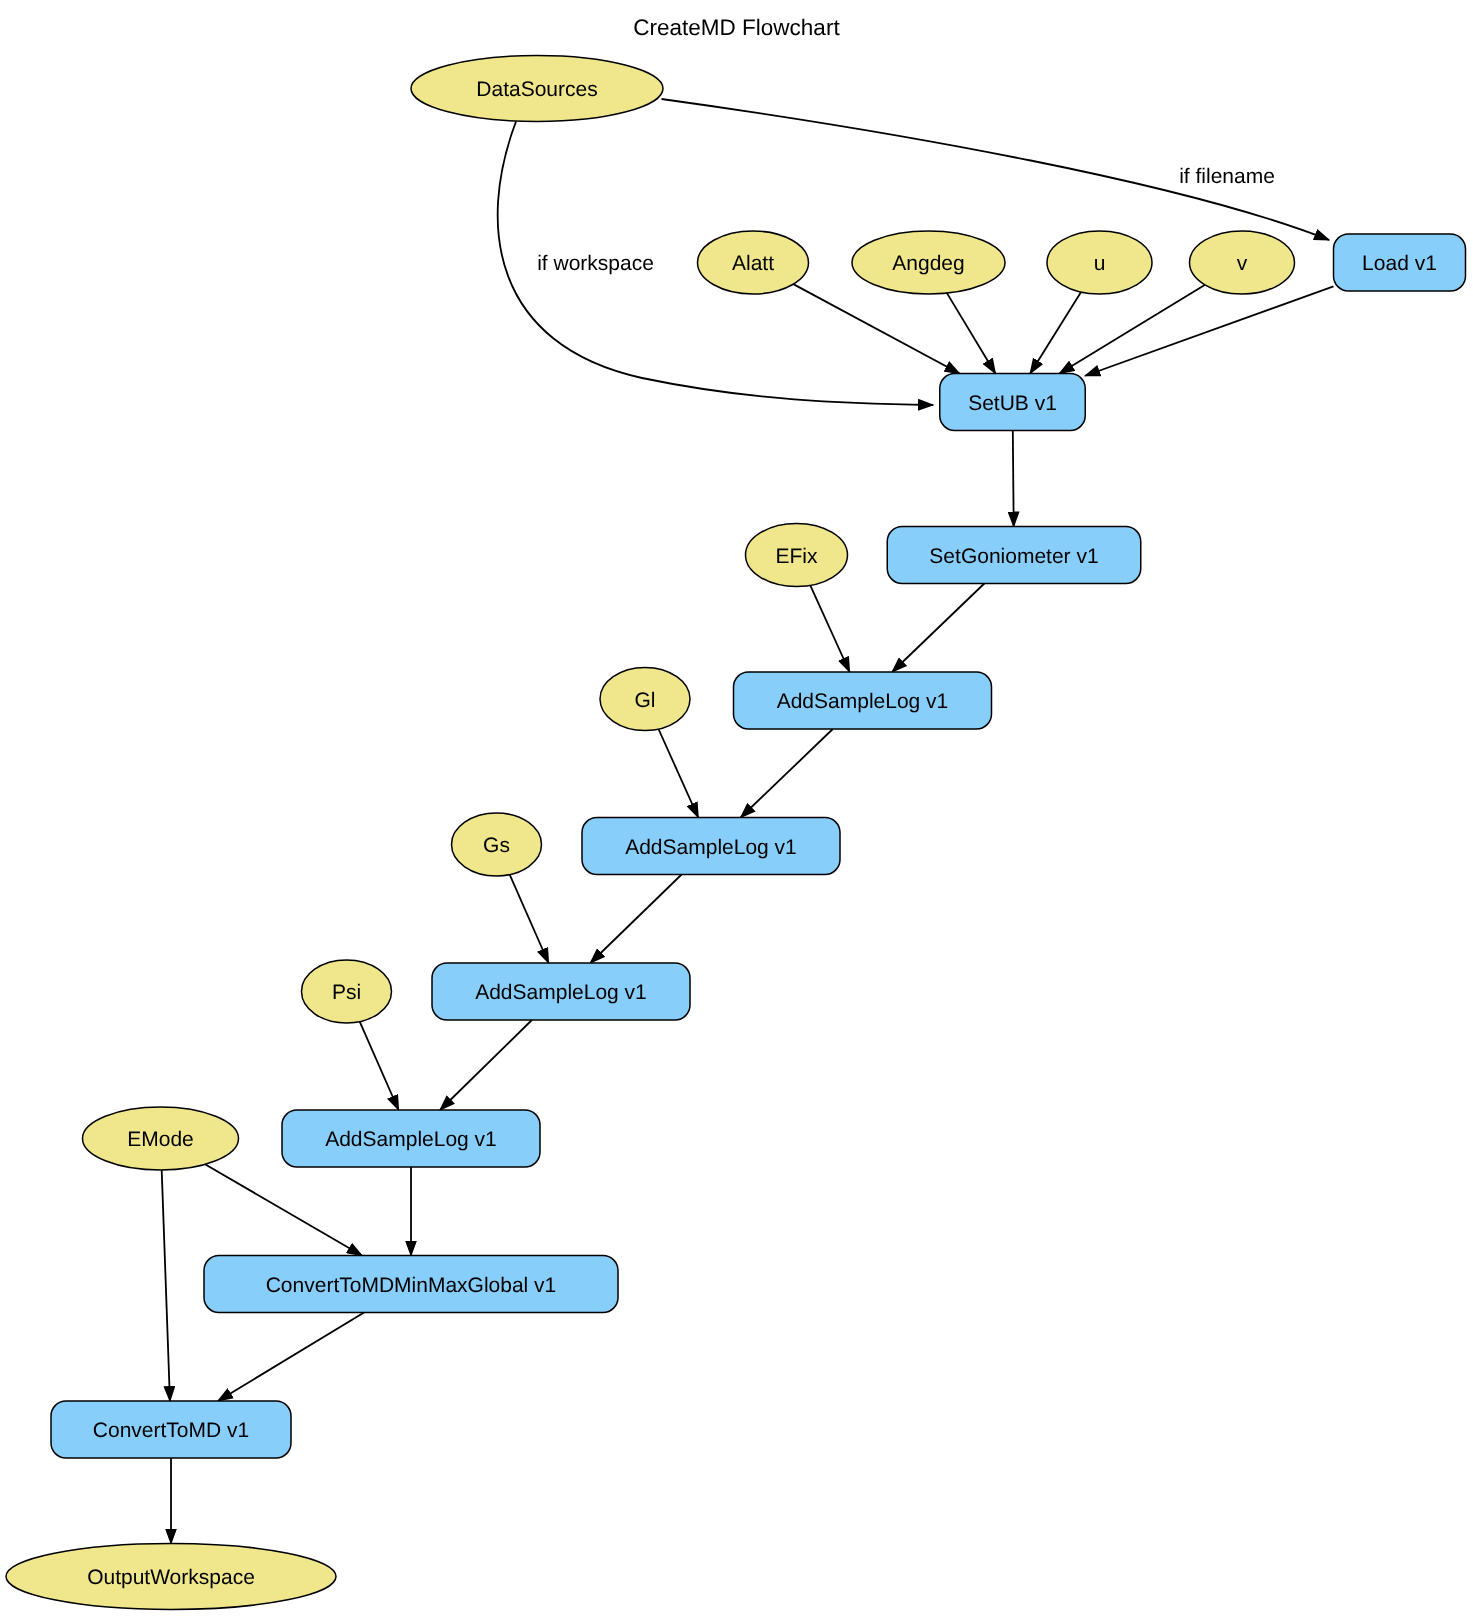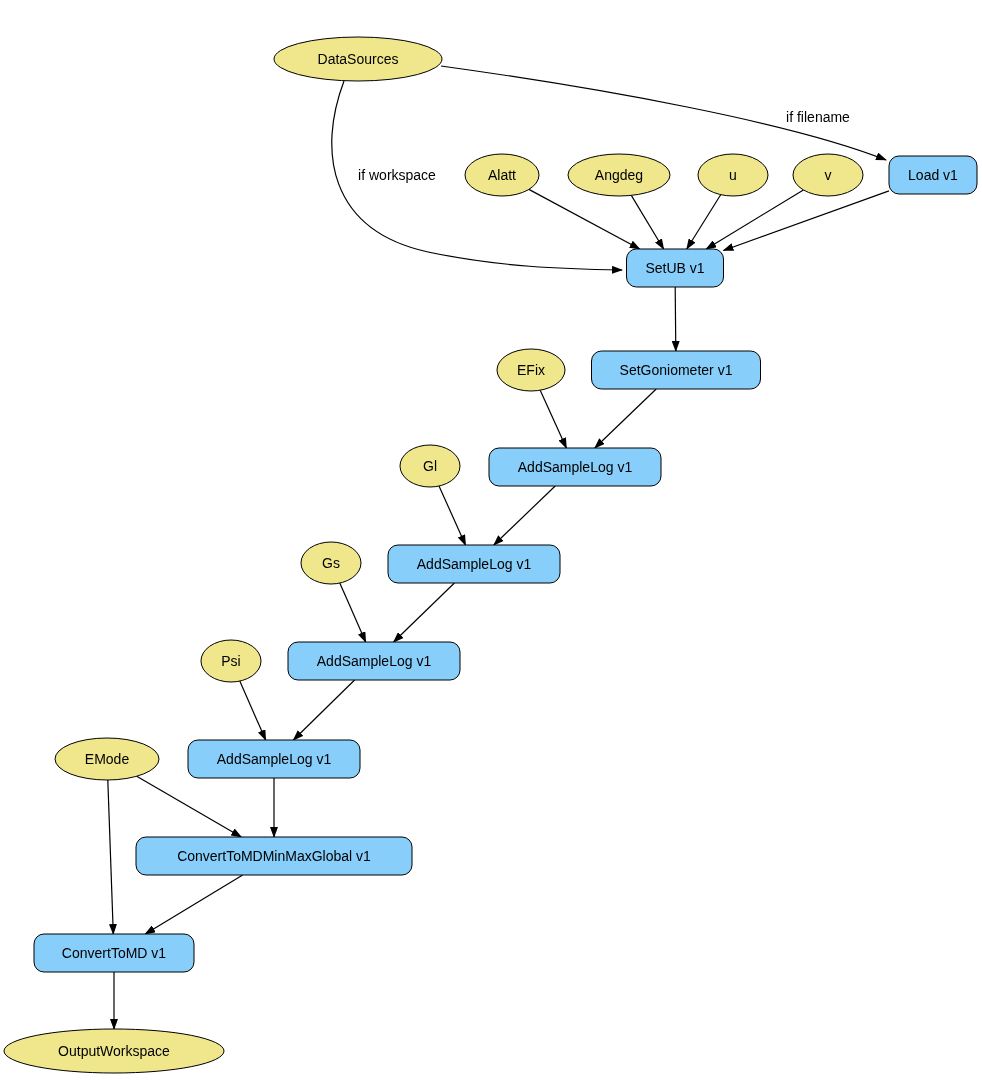"CreateMD Flowchart" div { html: none -> <div>CreateMD Flowchart</div> }
